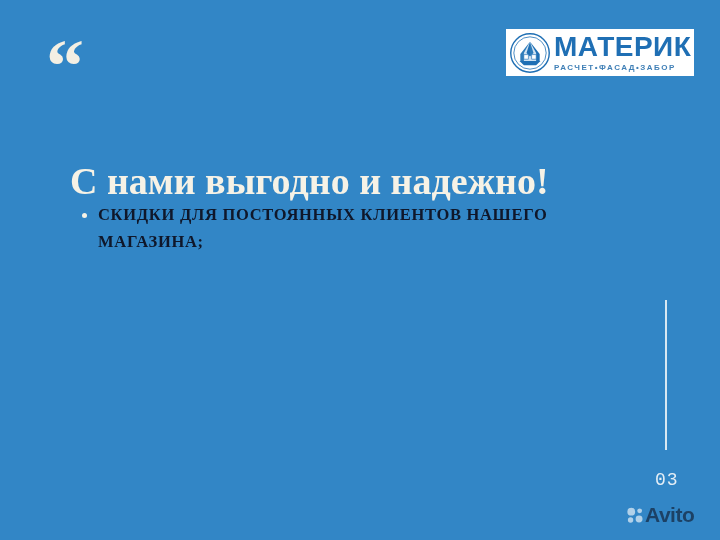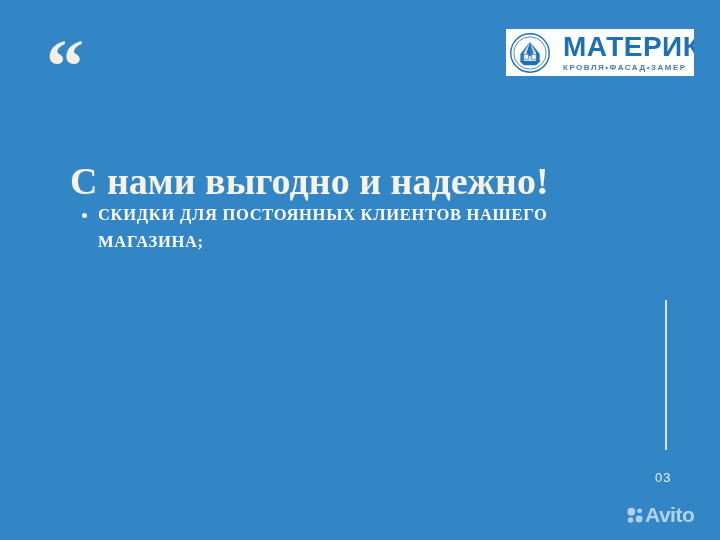"МАТЕРИК" #logo-box { gap: 9px -> none }
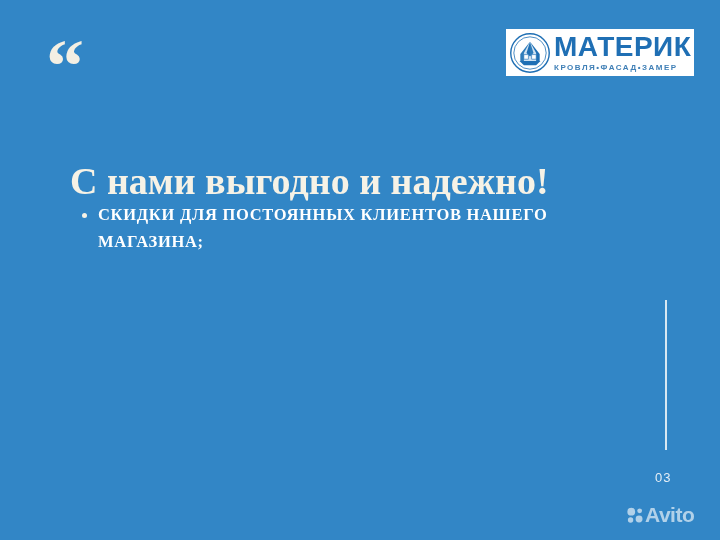"КРОВЛЯ•ФАСАД•ЗАМЕР" div { text: КРОВЛЯ•ФАСАД•ЗАМЕР -> РАСЧЕТ•ФАСАД•ЗАБОР }
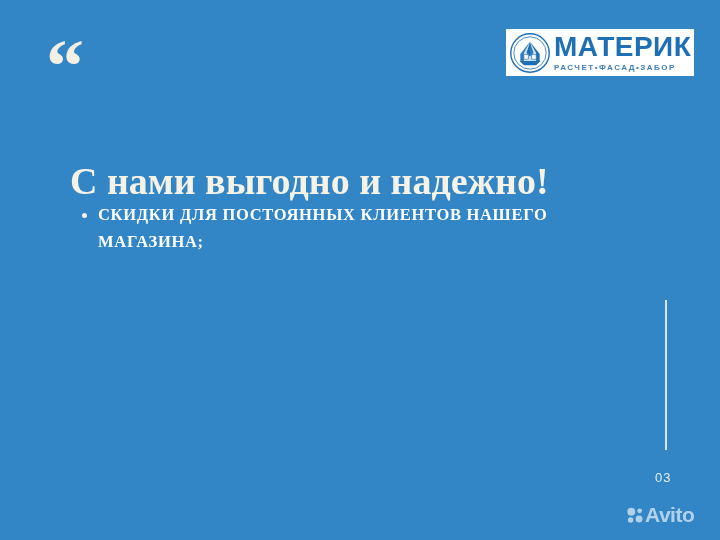"СКИДКИ ДЛЯ ПОСТОЯННЫХ КЛИЕНТОВ НАШЕГО" .benefit-item { color: #ffffff -> #0f172a }
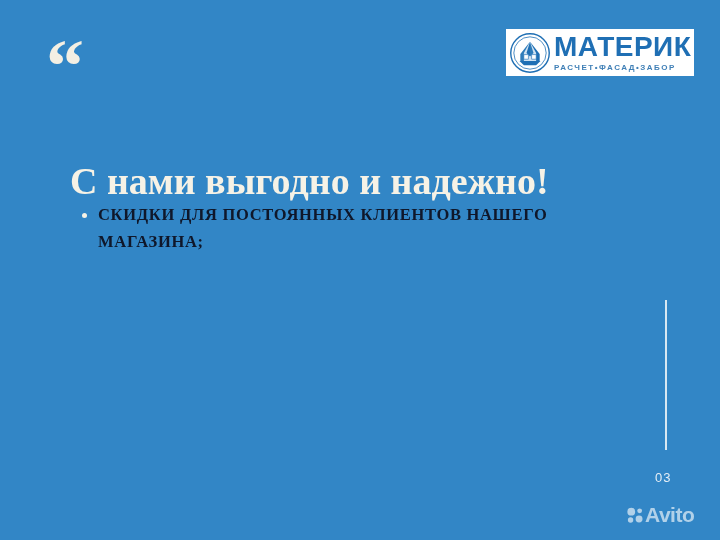"03" #page-number { font-family: Liberation Sans, sans-serif -> Liberation Mono, monospace; font-size: 13px -> 18px }
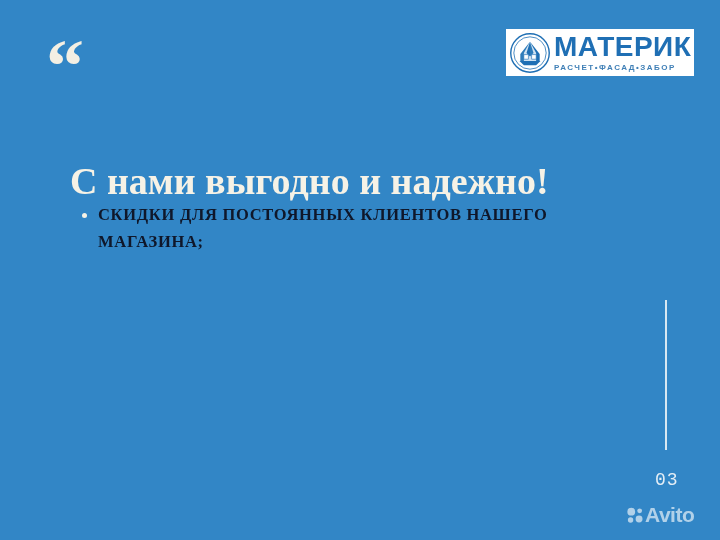"Avito" #avito-wordmark { color: #ffffff -> #0f172a }
